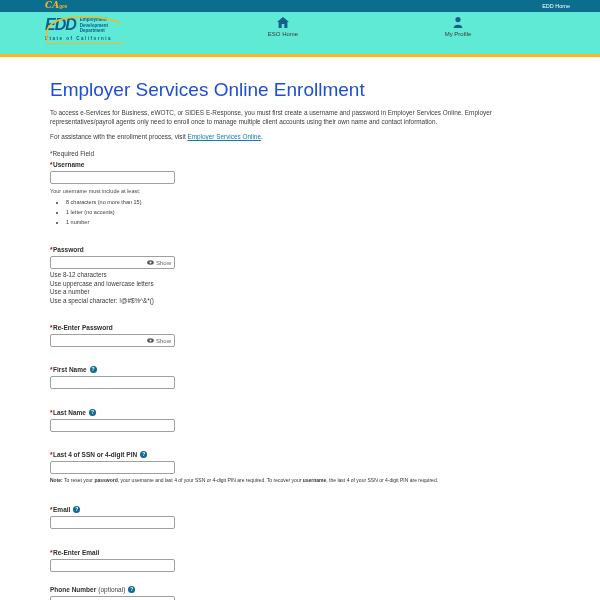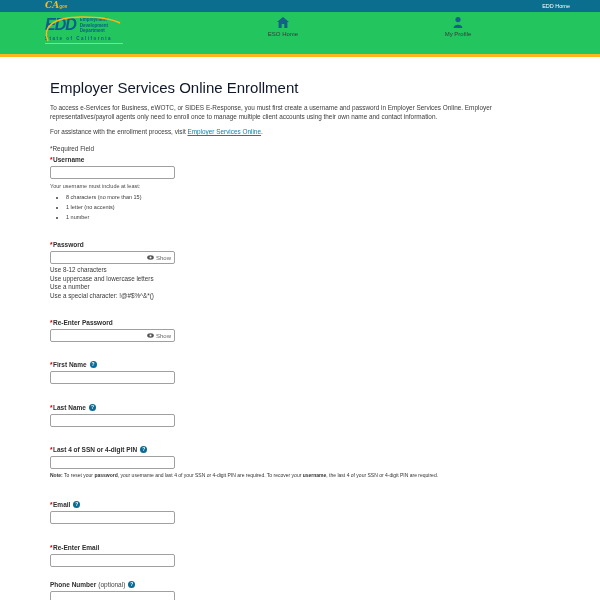"EDD" .header { background: #22c55e -> #5eead4 }
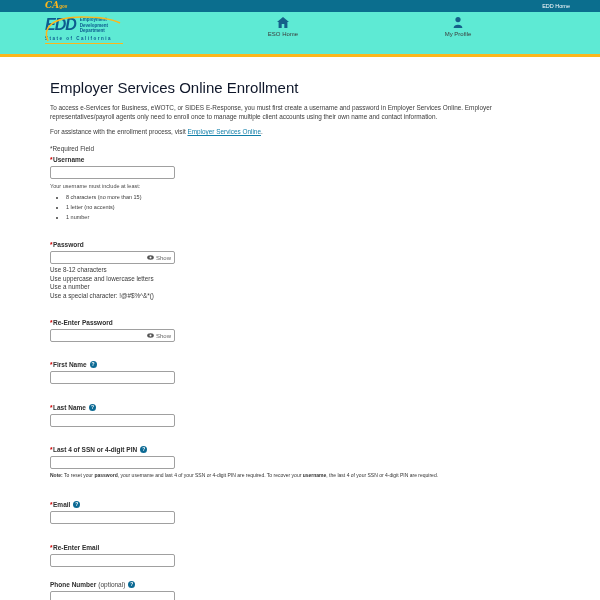"Employer Services Online Enrollment" h1 { color: #0f172a -> #1d4ed8; font-size: 15px -> 19px }
